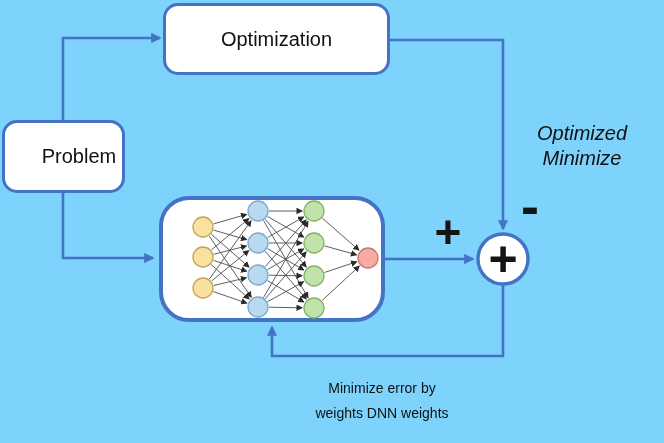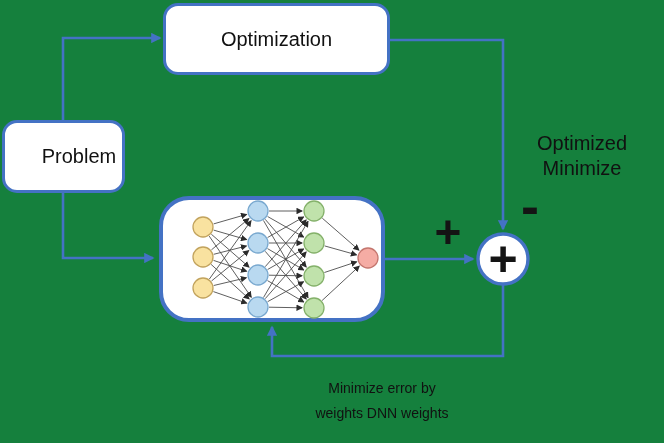"Optimization" .canvas { background: #15803d -> #7dd3fc }
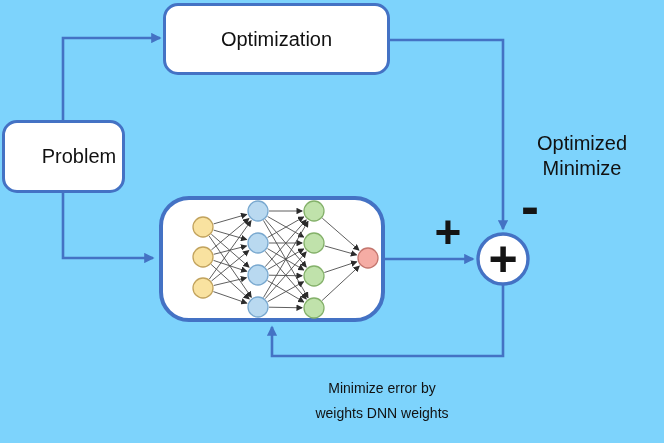"Optimized" .label-optimized { font-style: none -> italic; top: 131px -> 121px }
